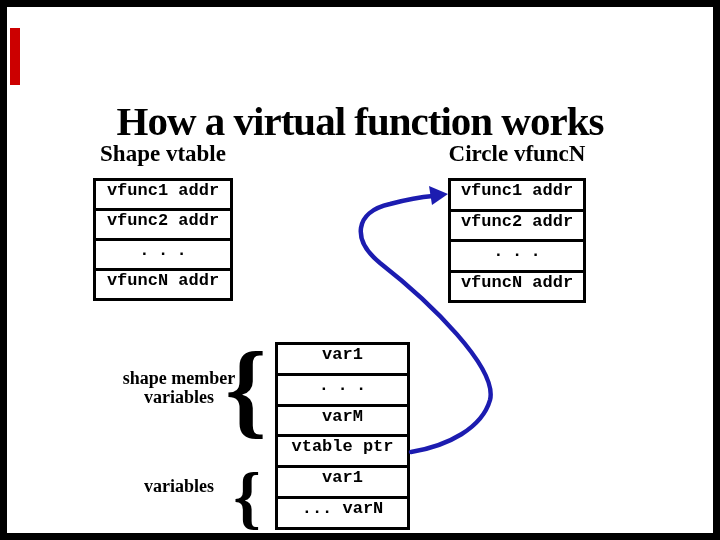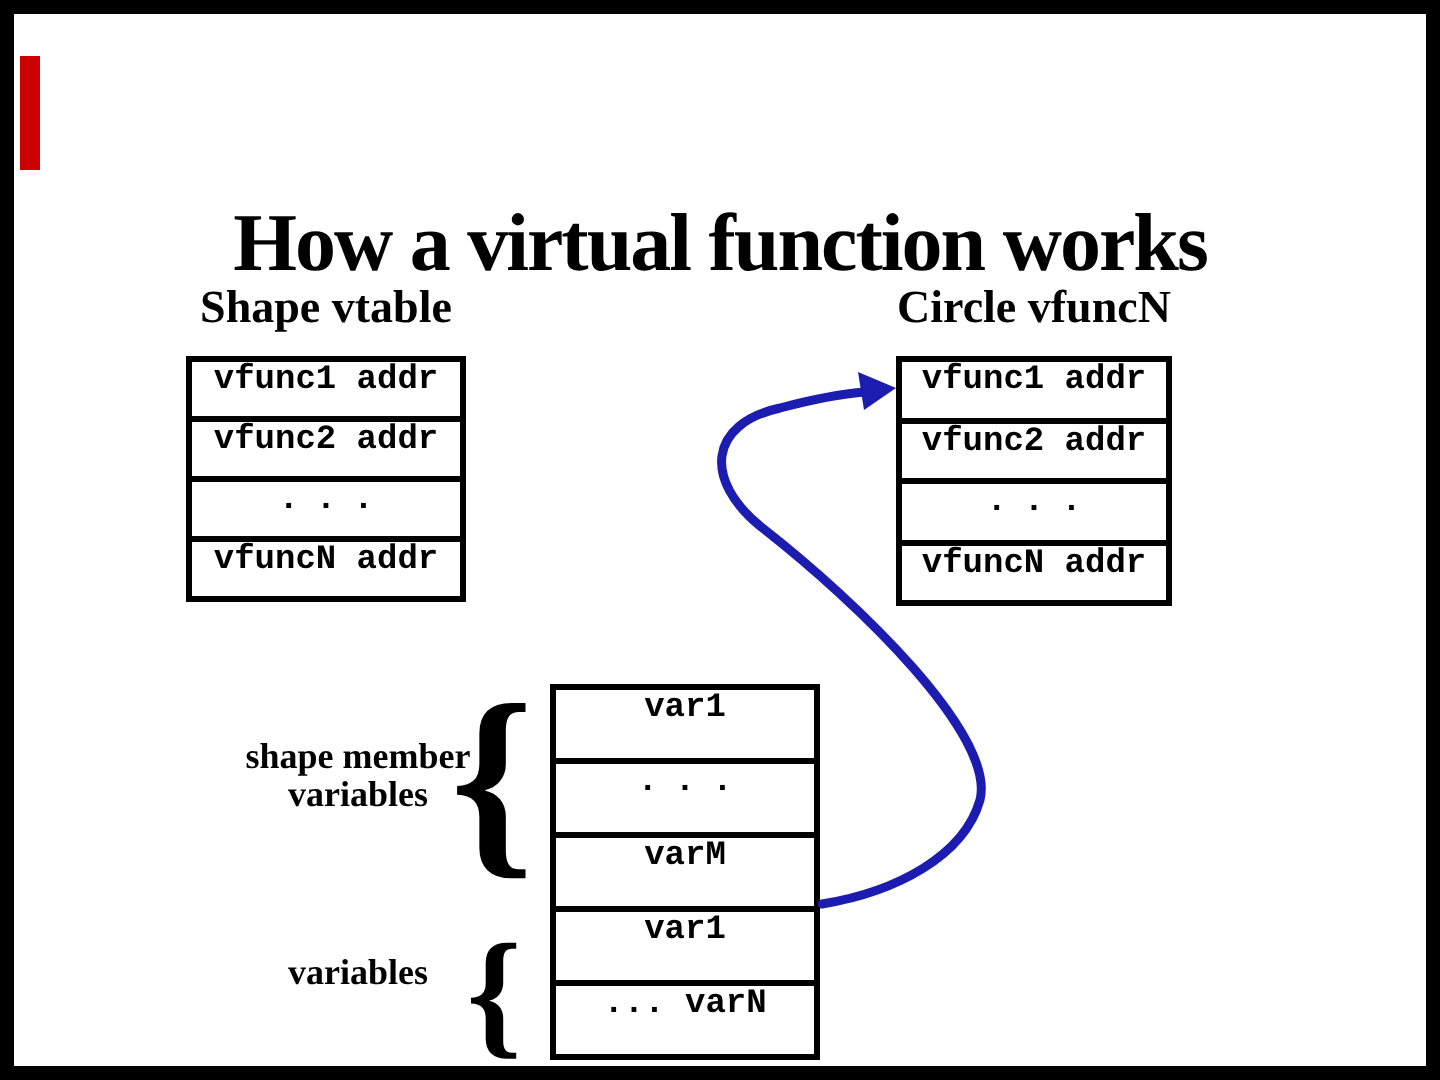"vtable ptr" div.trow { html: none -> <div> <span>vtable ptr</span> </div> }
